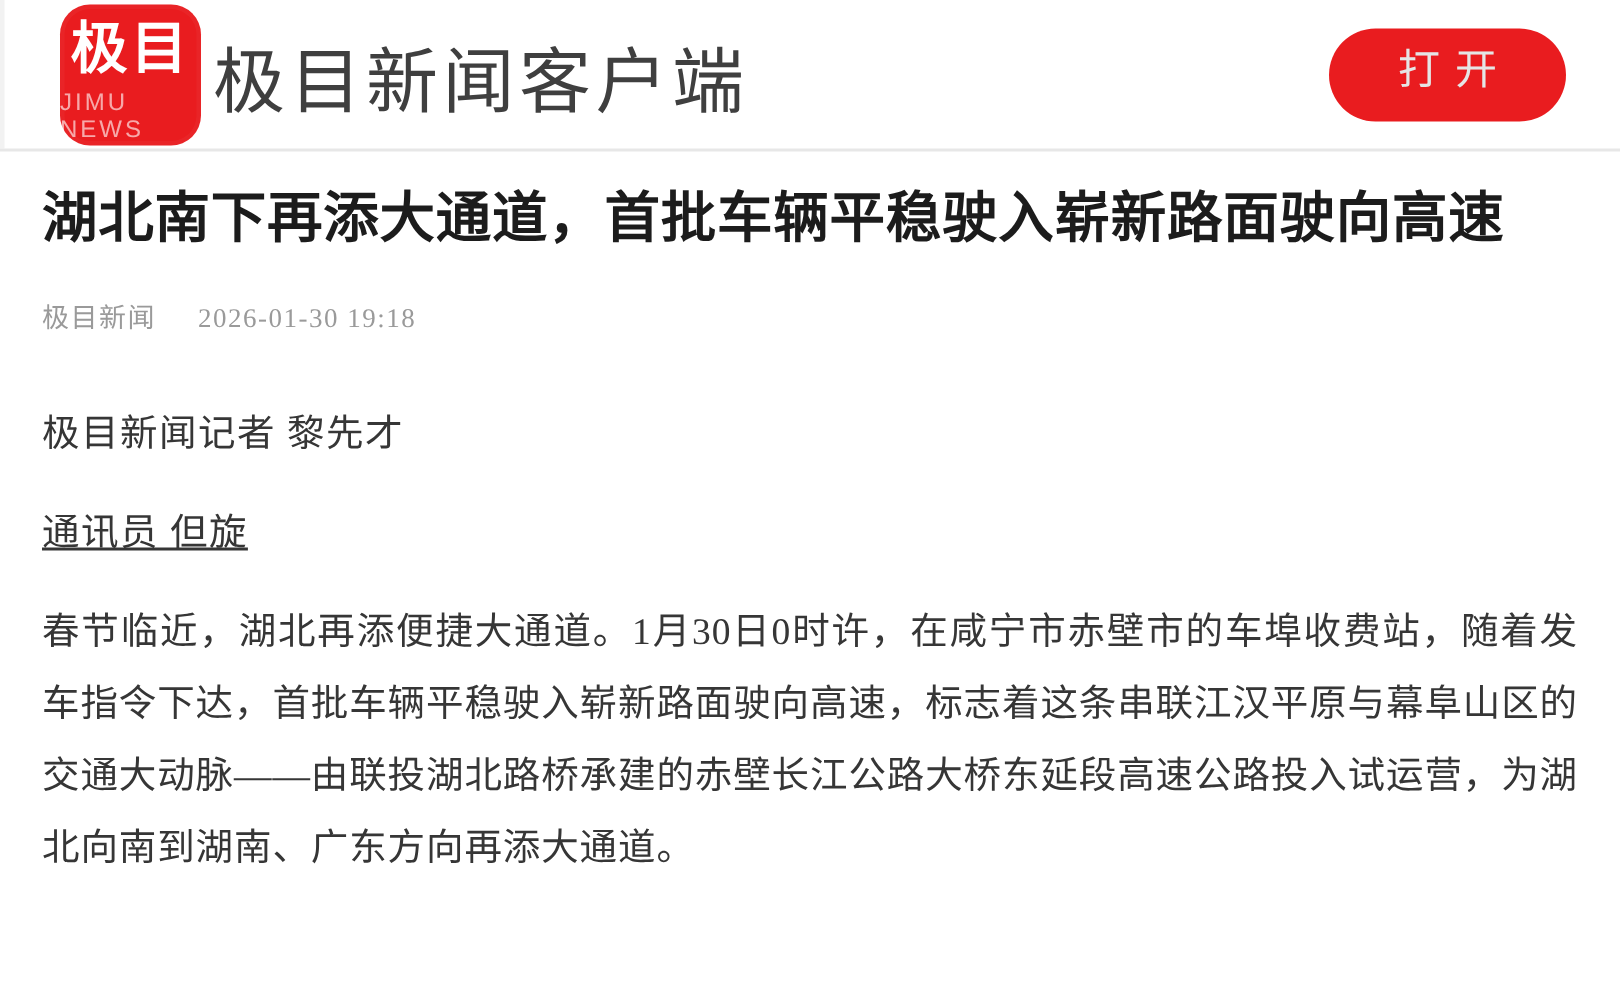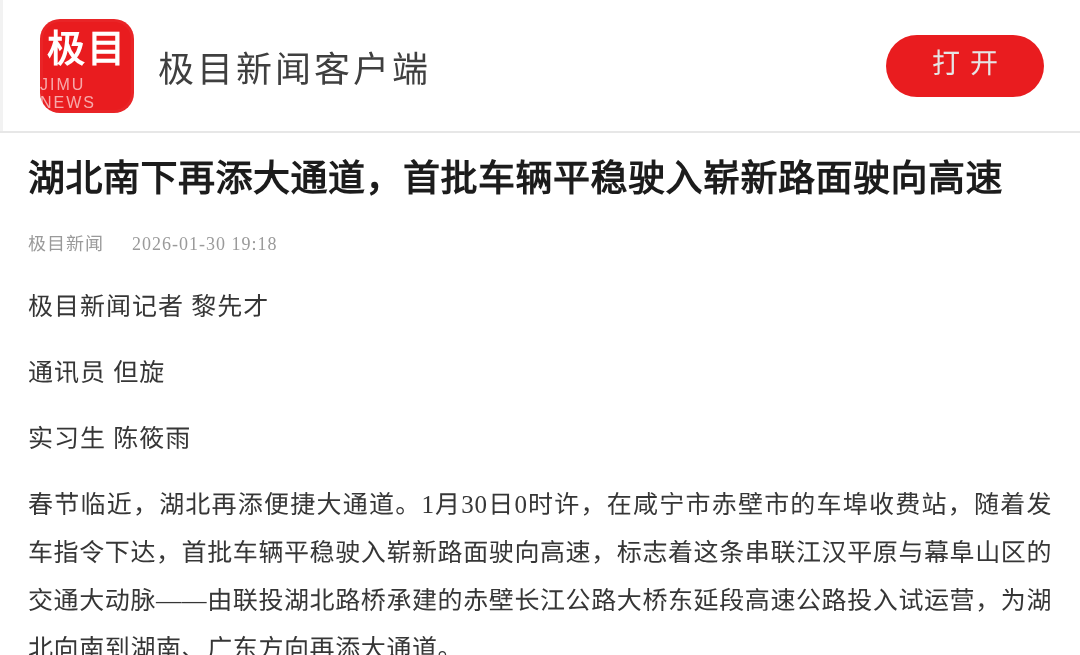"极目" .header { height: 133px -> 101px }
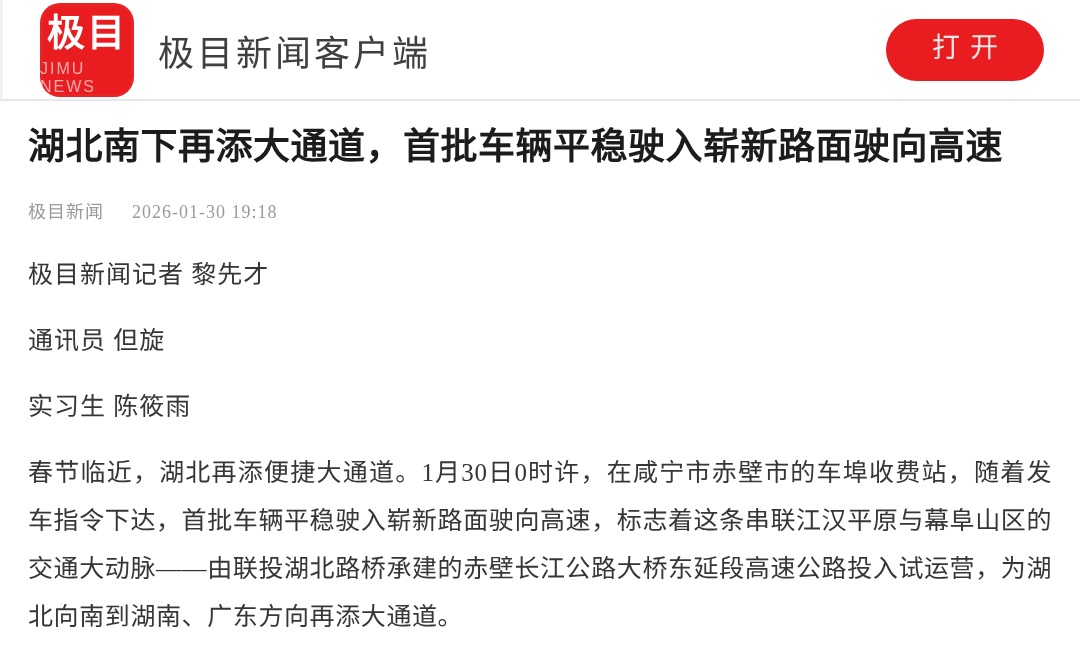"极目新闻客户端" .app-name { font-size: 36px -> 48px; margin-left: 24px -> 8px }
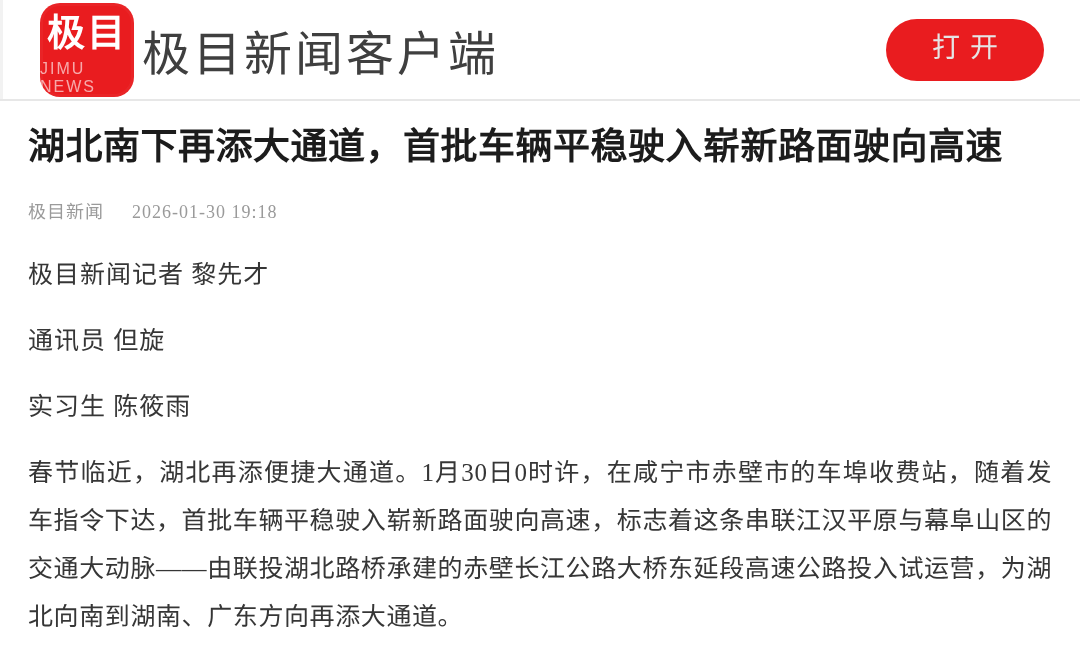"极目新闻记者 黎先才" .byline-1 { margin-top: 39px -> 54px }
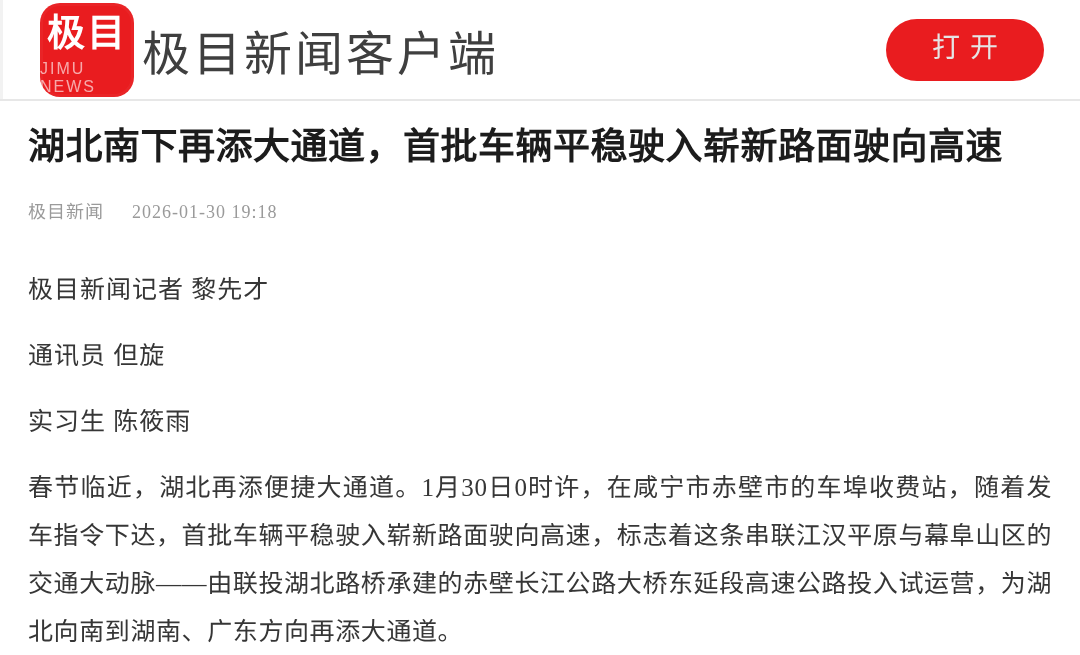"通讯员 但旋" .byline-2, .byline-3 { text-decoration: none -> underline }
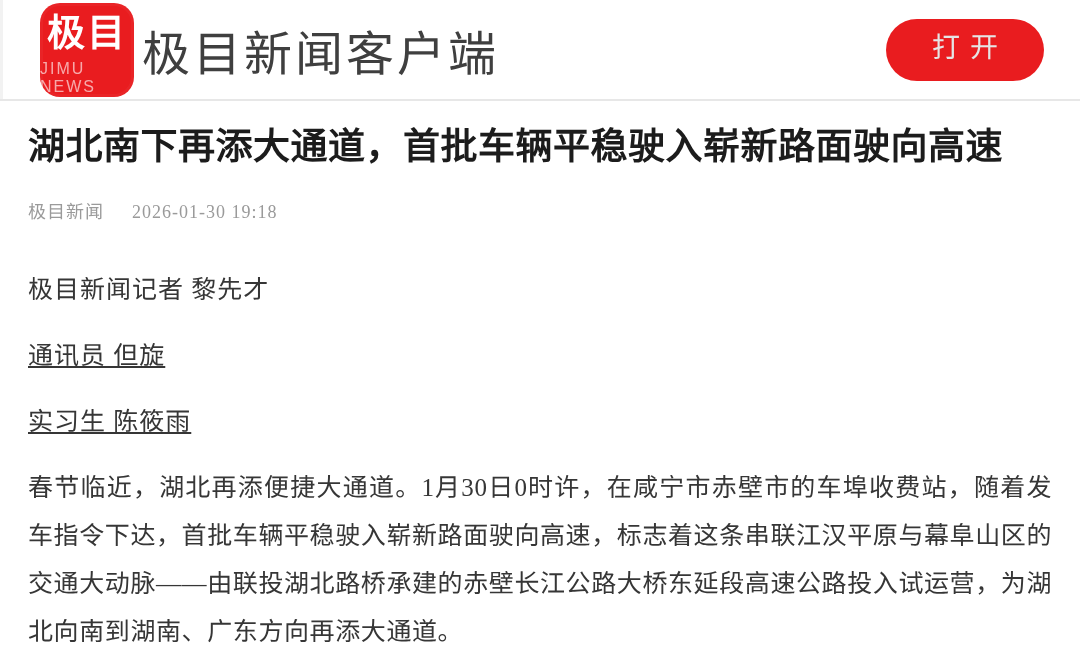"实习生 陈筱雨" p.byline { html: <p>实习生 陈筱雨</p> -> none }
